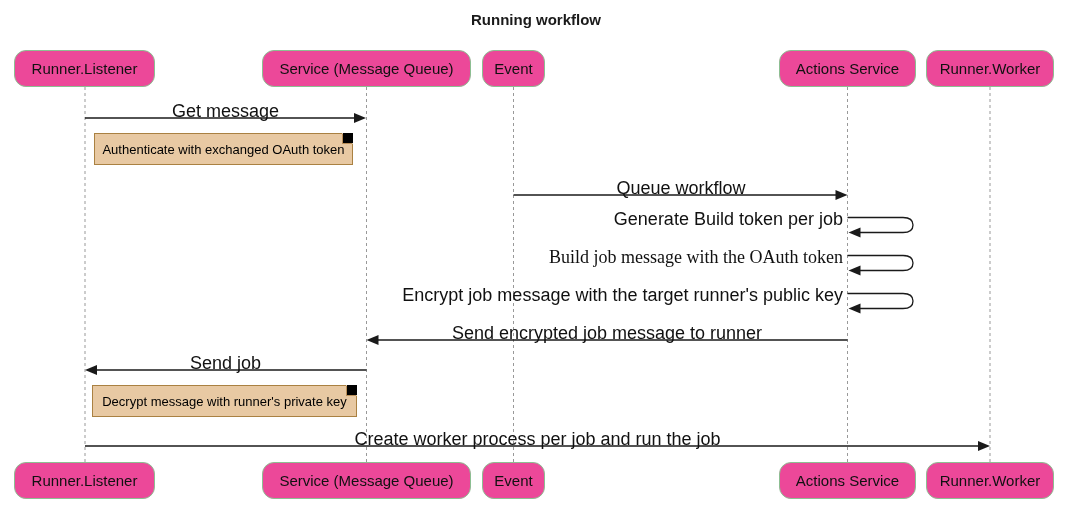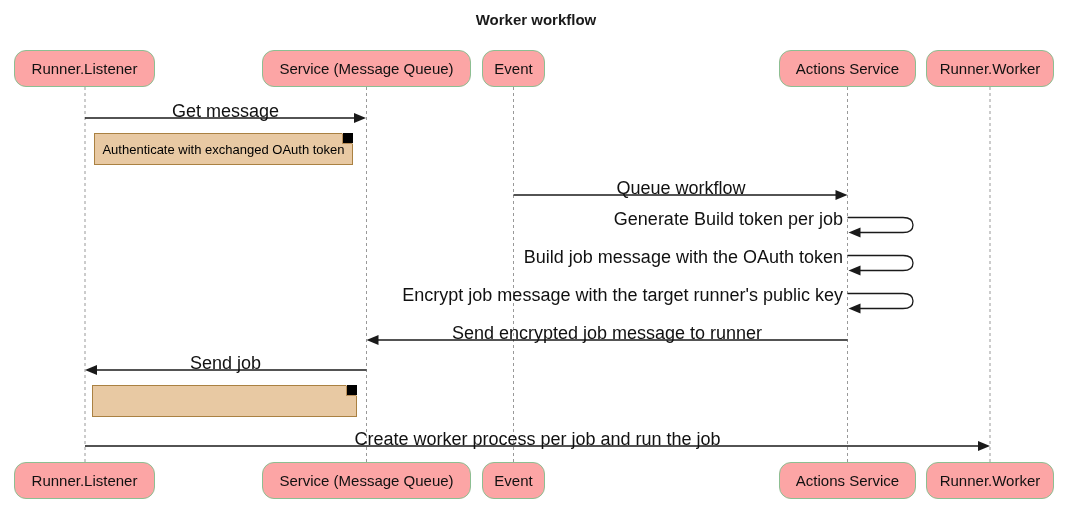"Worker workflow" div.title { text: Worker -> Running }
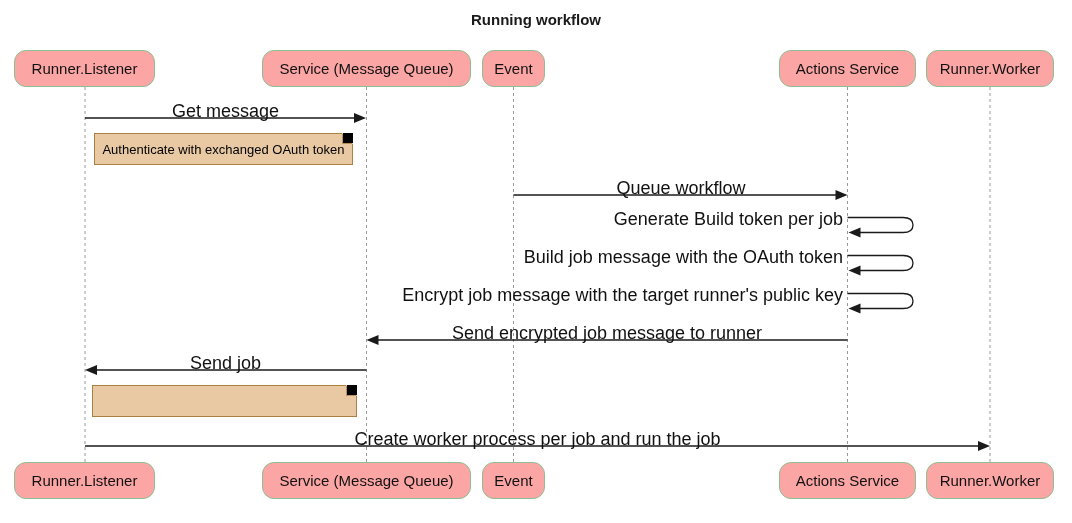"Runner.Listener" .actor { background: #fca5a5 -> #ec4899 }
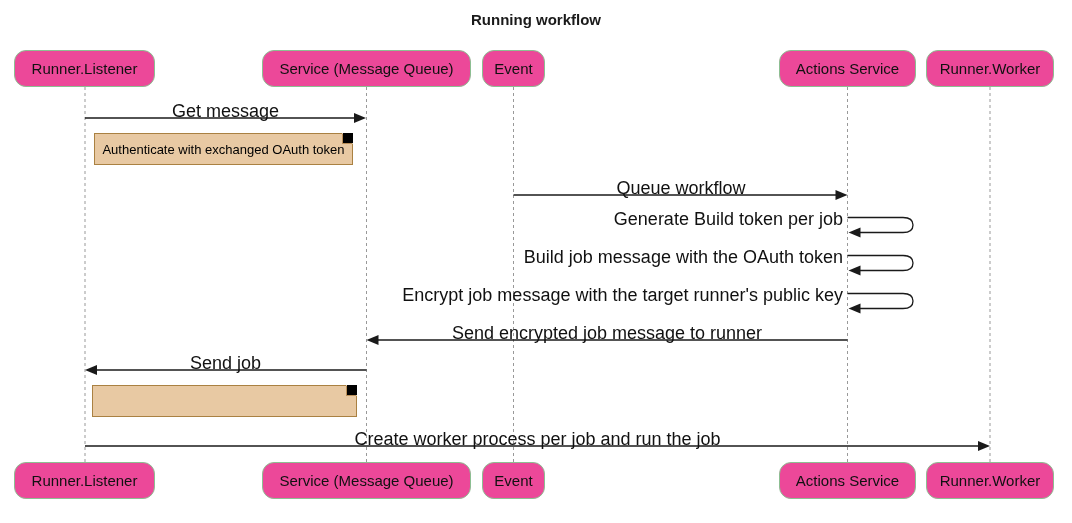"Build job message with the" div.msg { font-family: none -> Liberation Serif, serif }
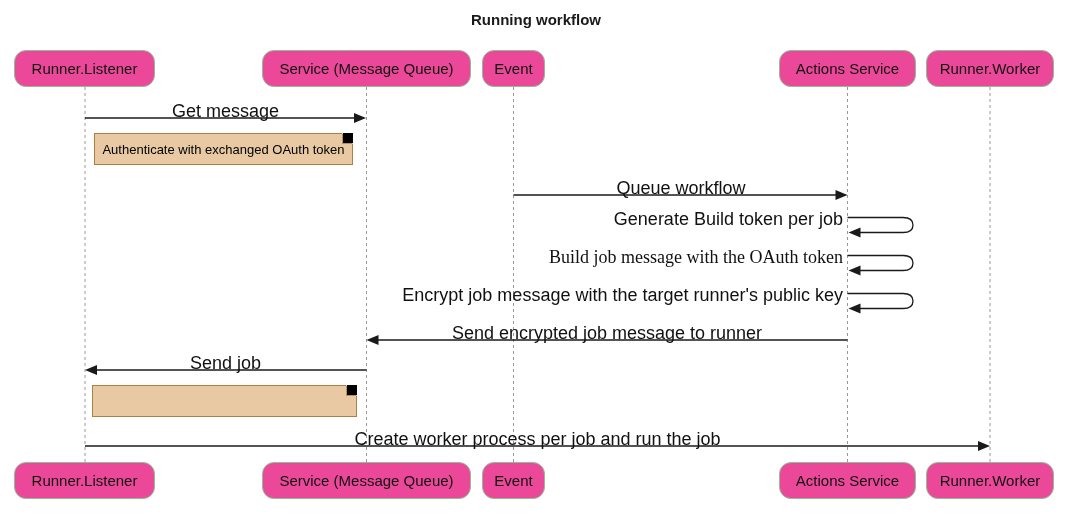"Decrypt message with runner's private" span { html: none -> <span>Decrypt message with runner's private key</span> }
